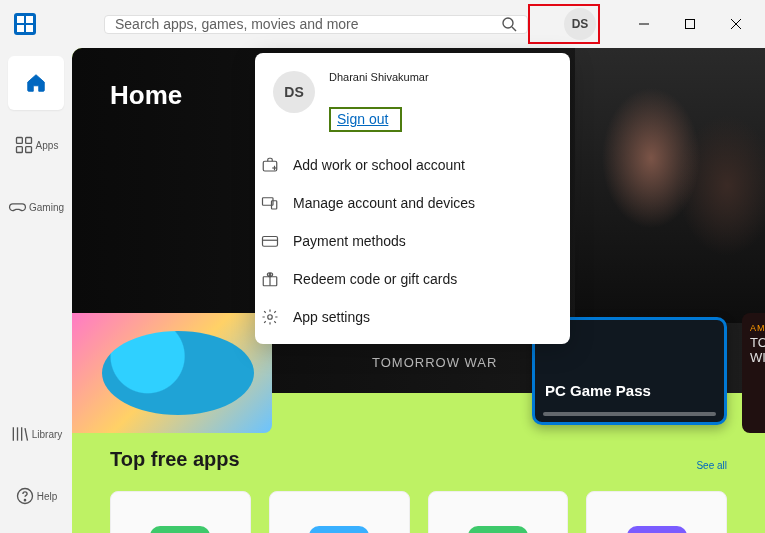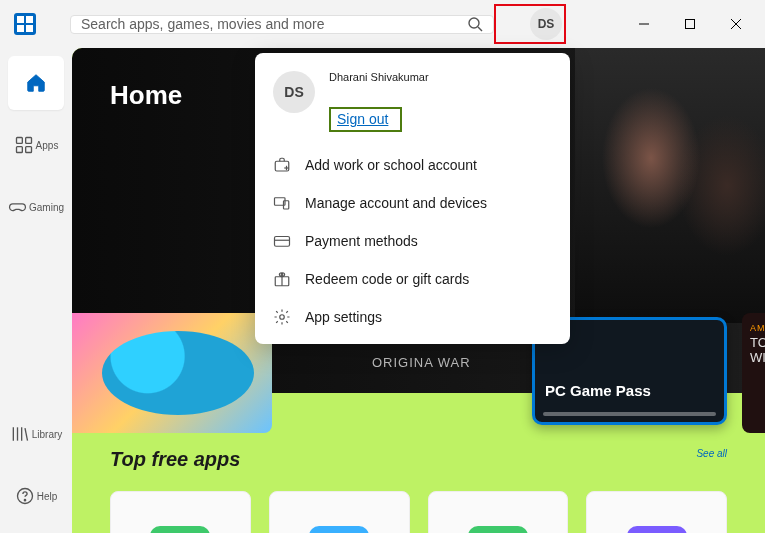"Search apps, games, movies and" .searchbox { margin-left: 34px -> 68px }
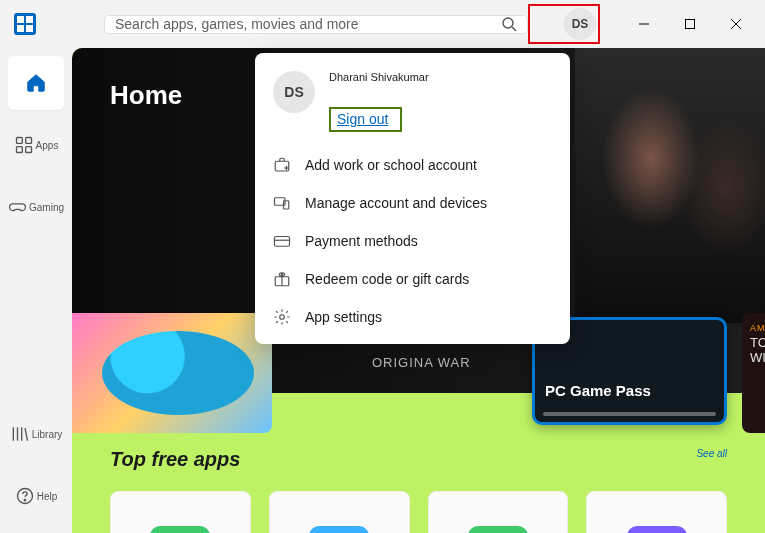"Add work or school account" .menu-item { padding: 10px 18px -> 10px 6px }
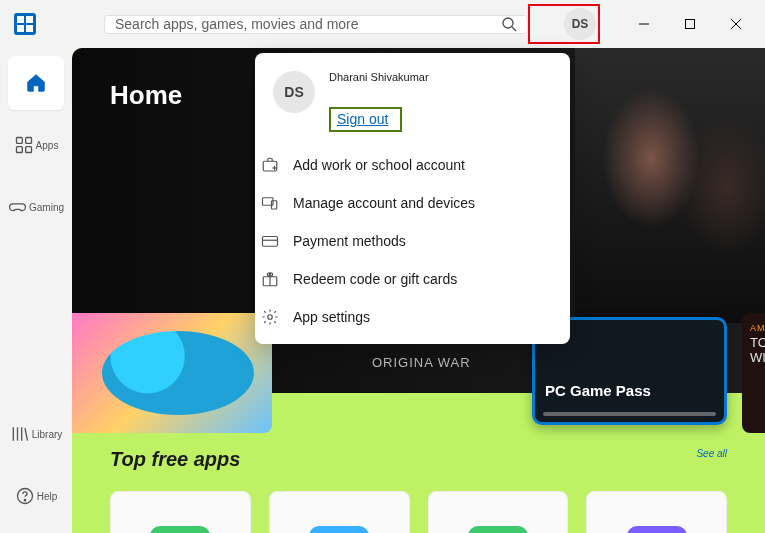"ORIGINA WAR" div.caption1 { text: ORIGINA -> TOMORROW }
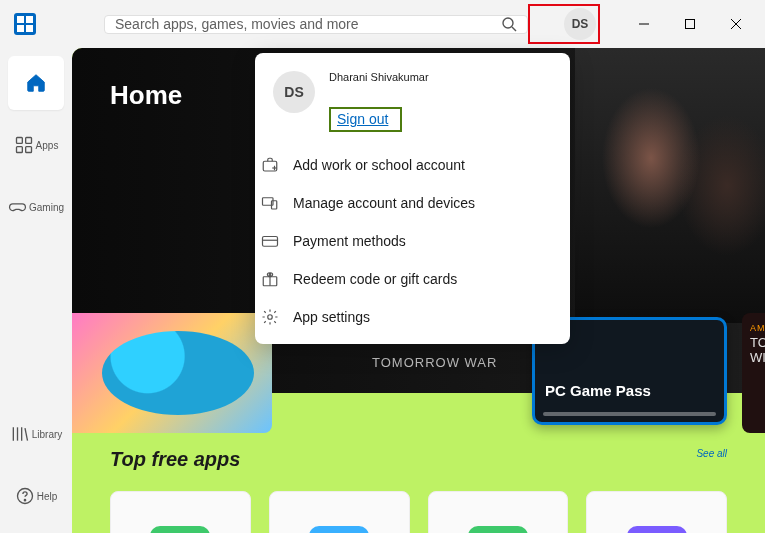"Top free apps" .section-head { align-items: flex-start -> flex-end; font-style: italic -> none }
